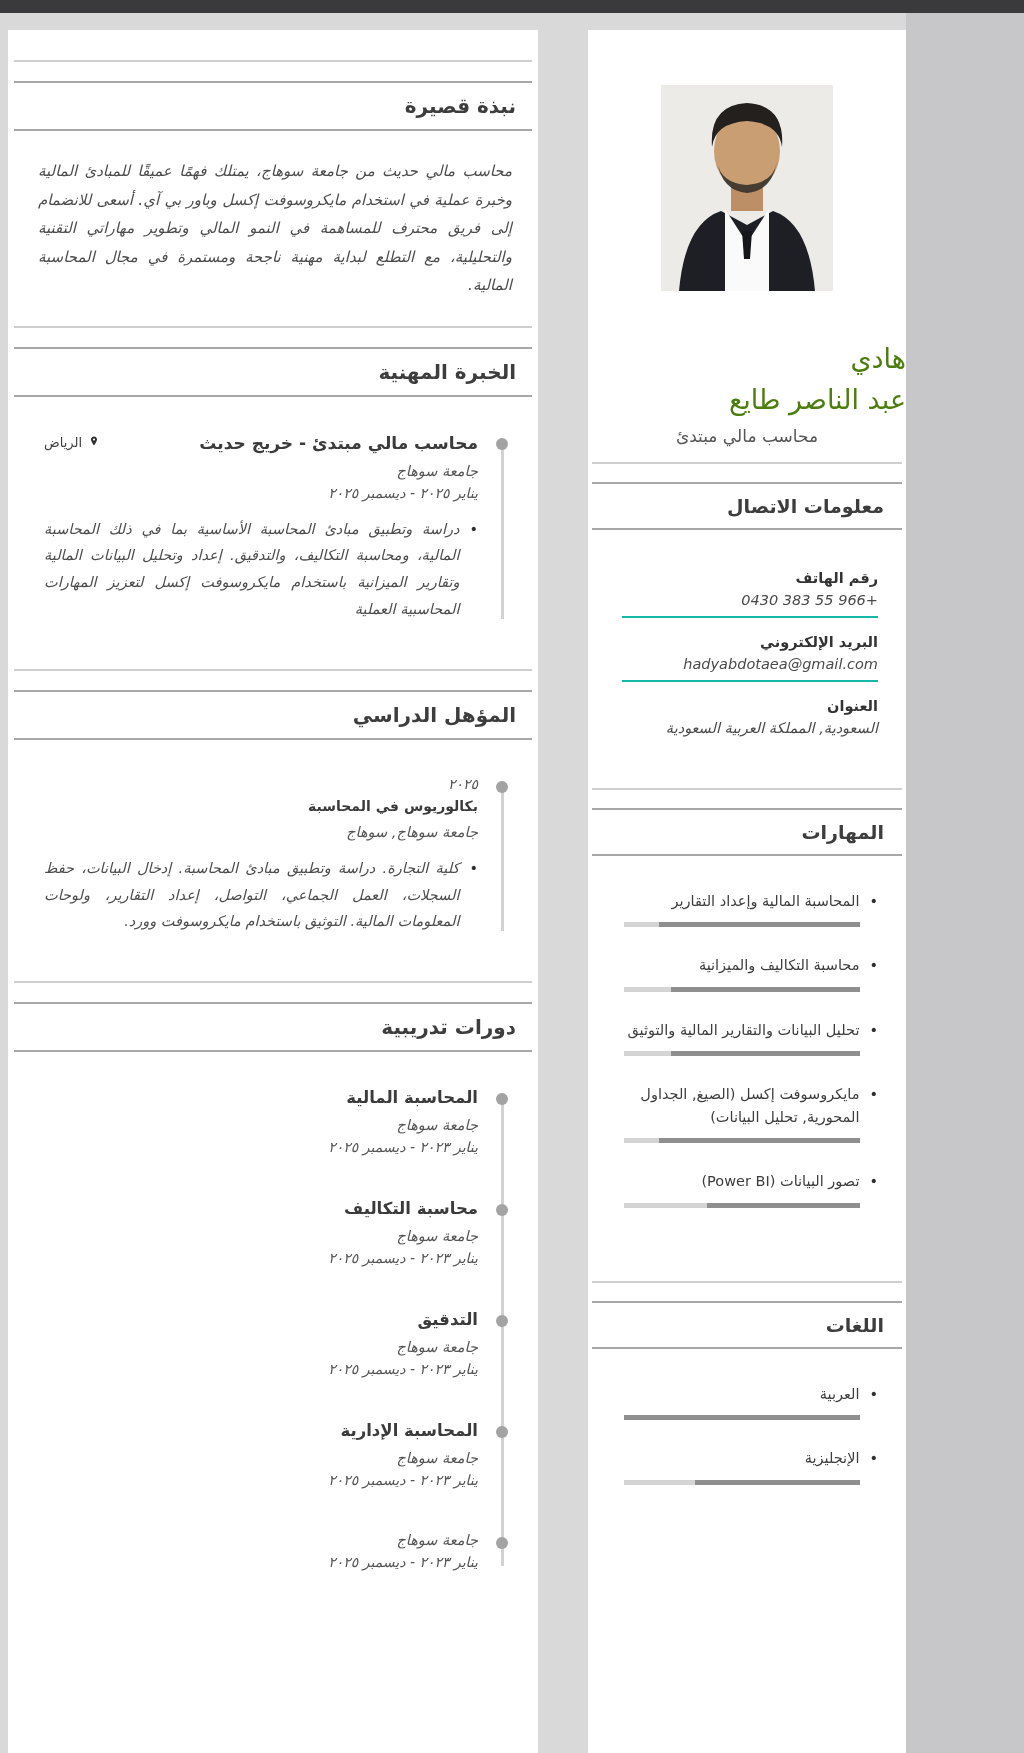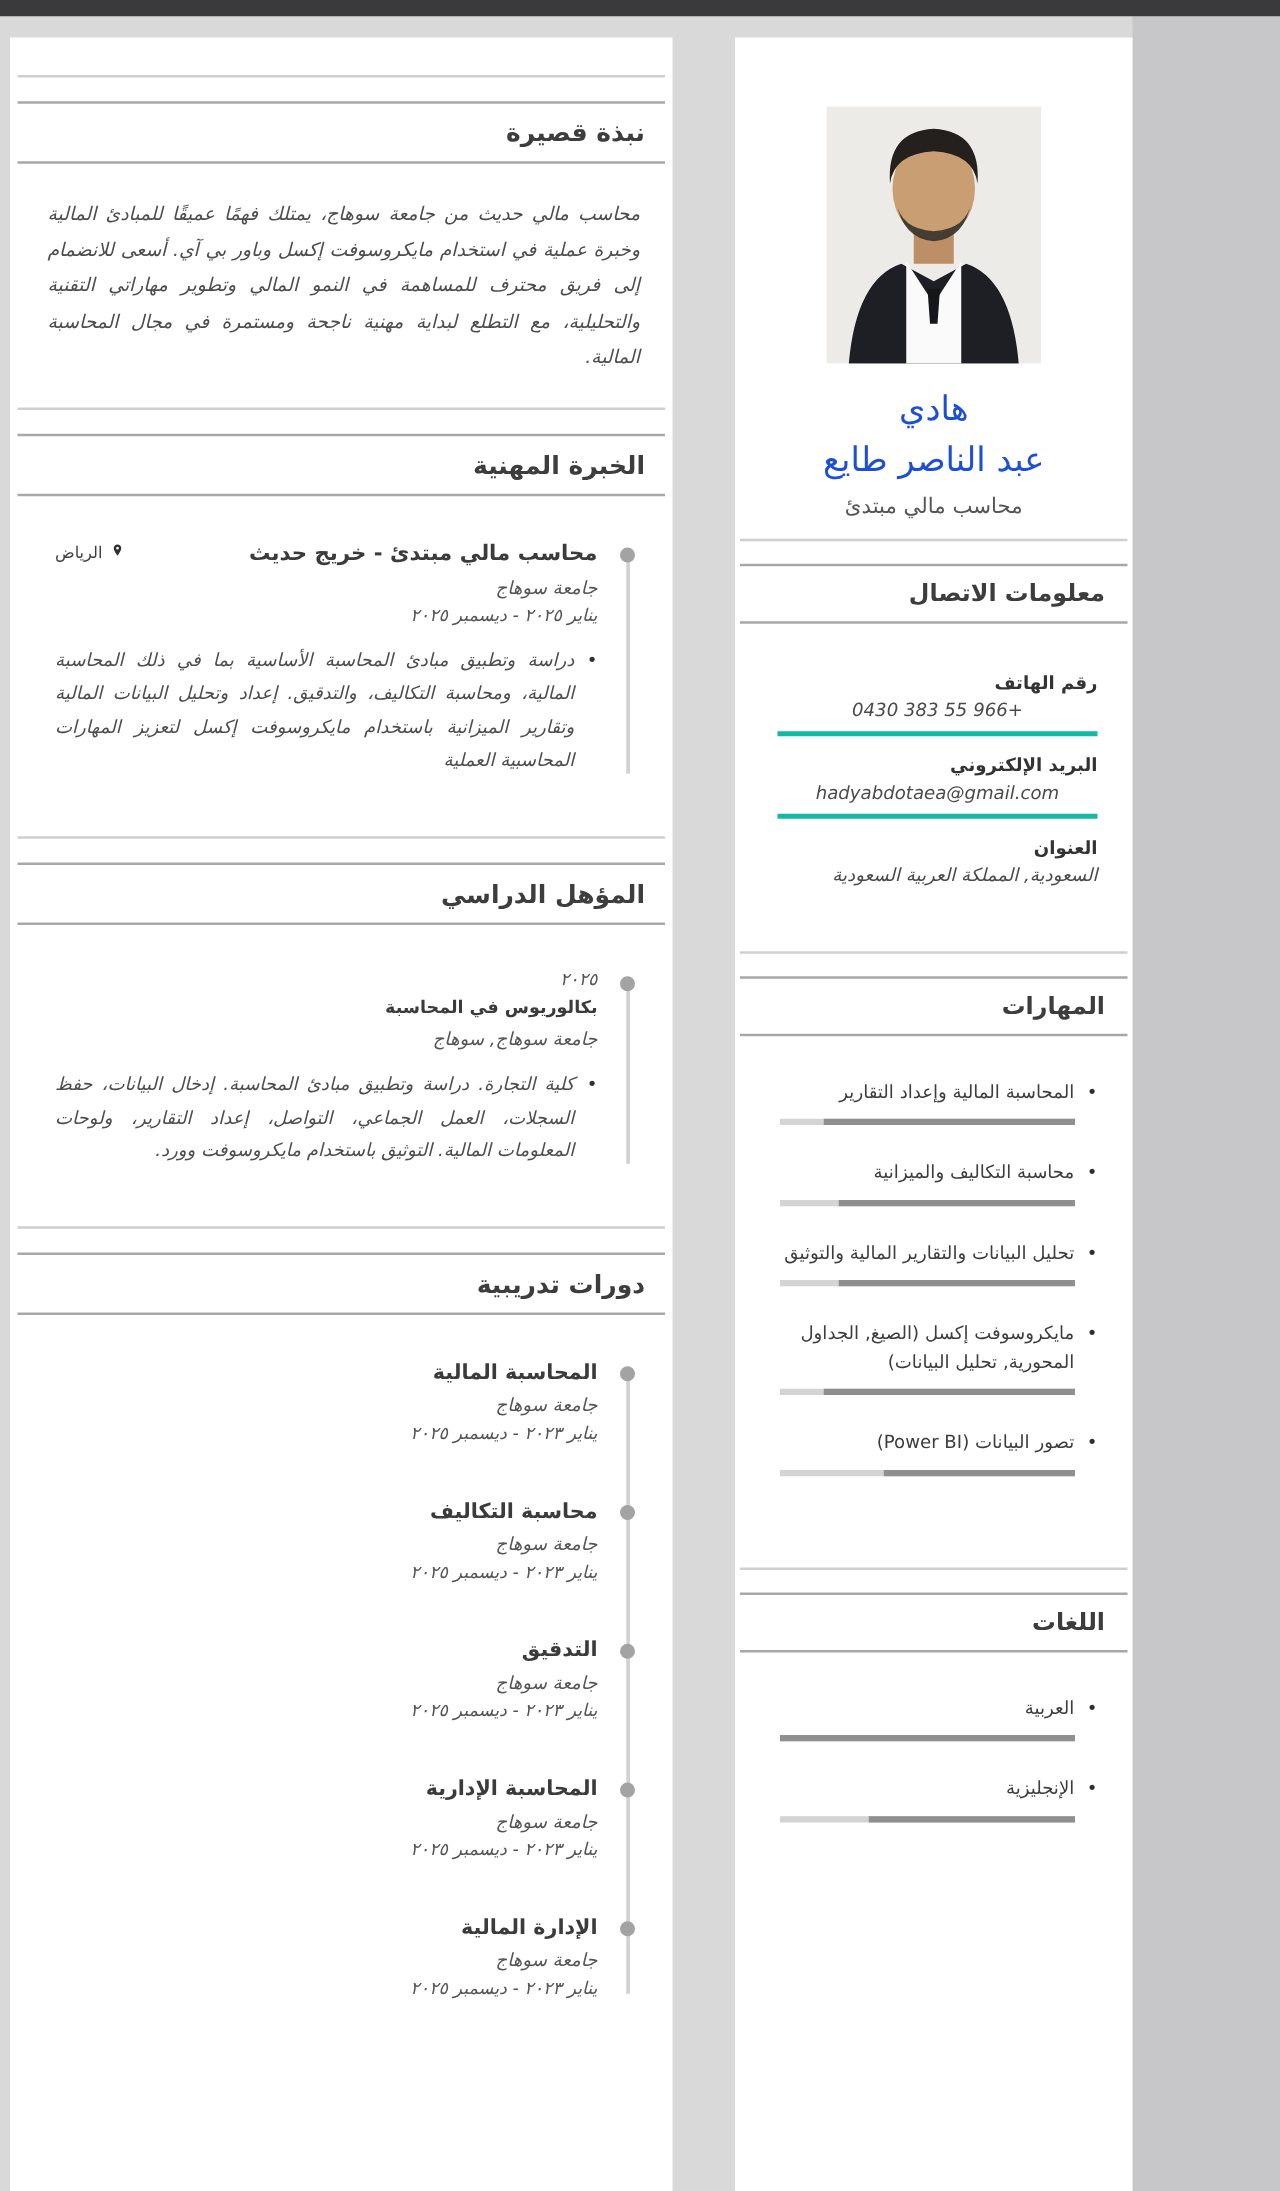"هادي" .name { color: #1d4ed8 -> #4d7c0f; margin-top: 17px -> 48px; text-align: center -> right }
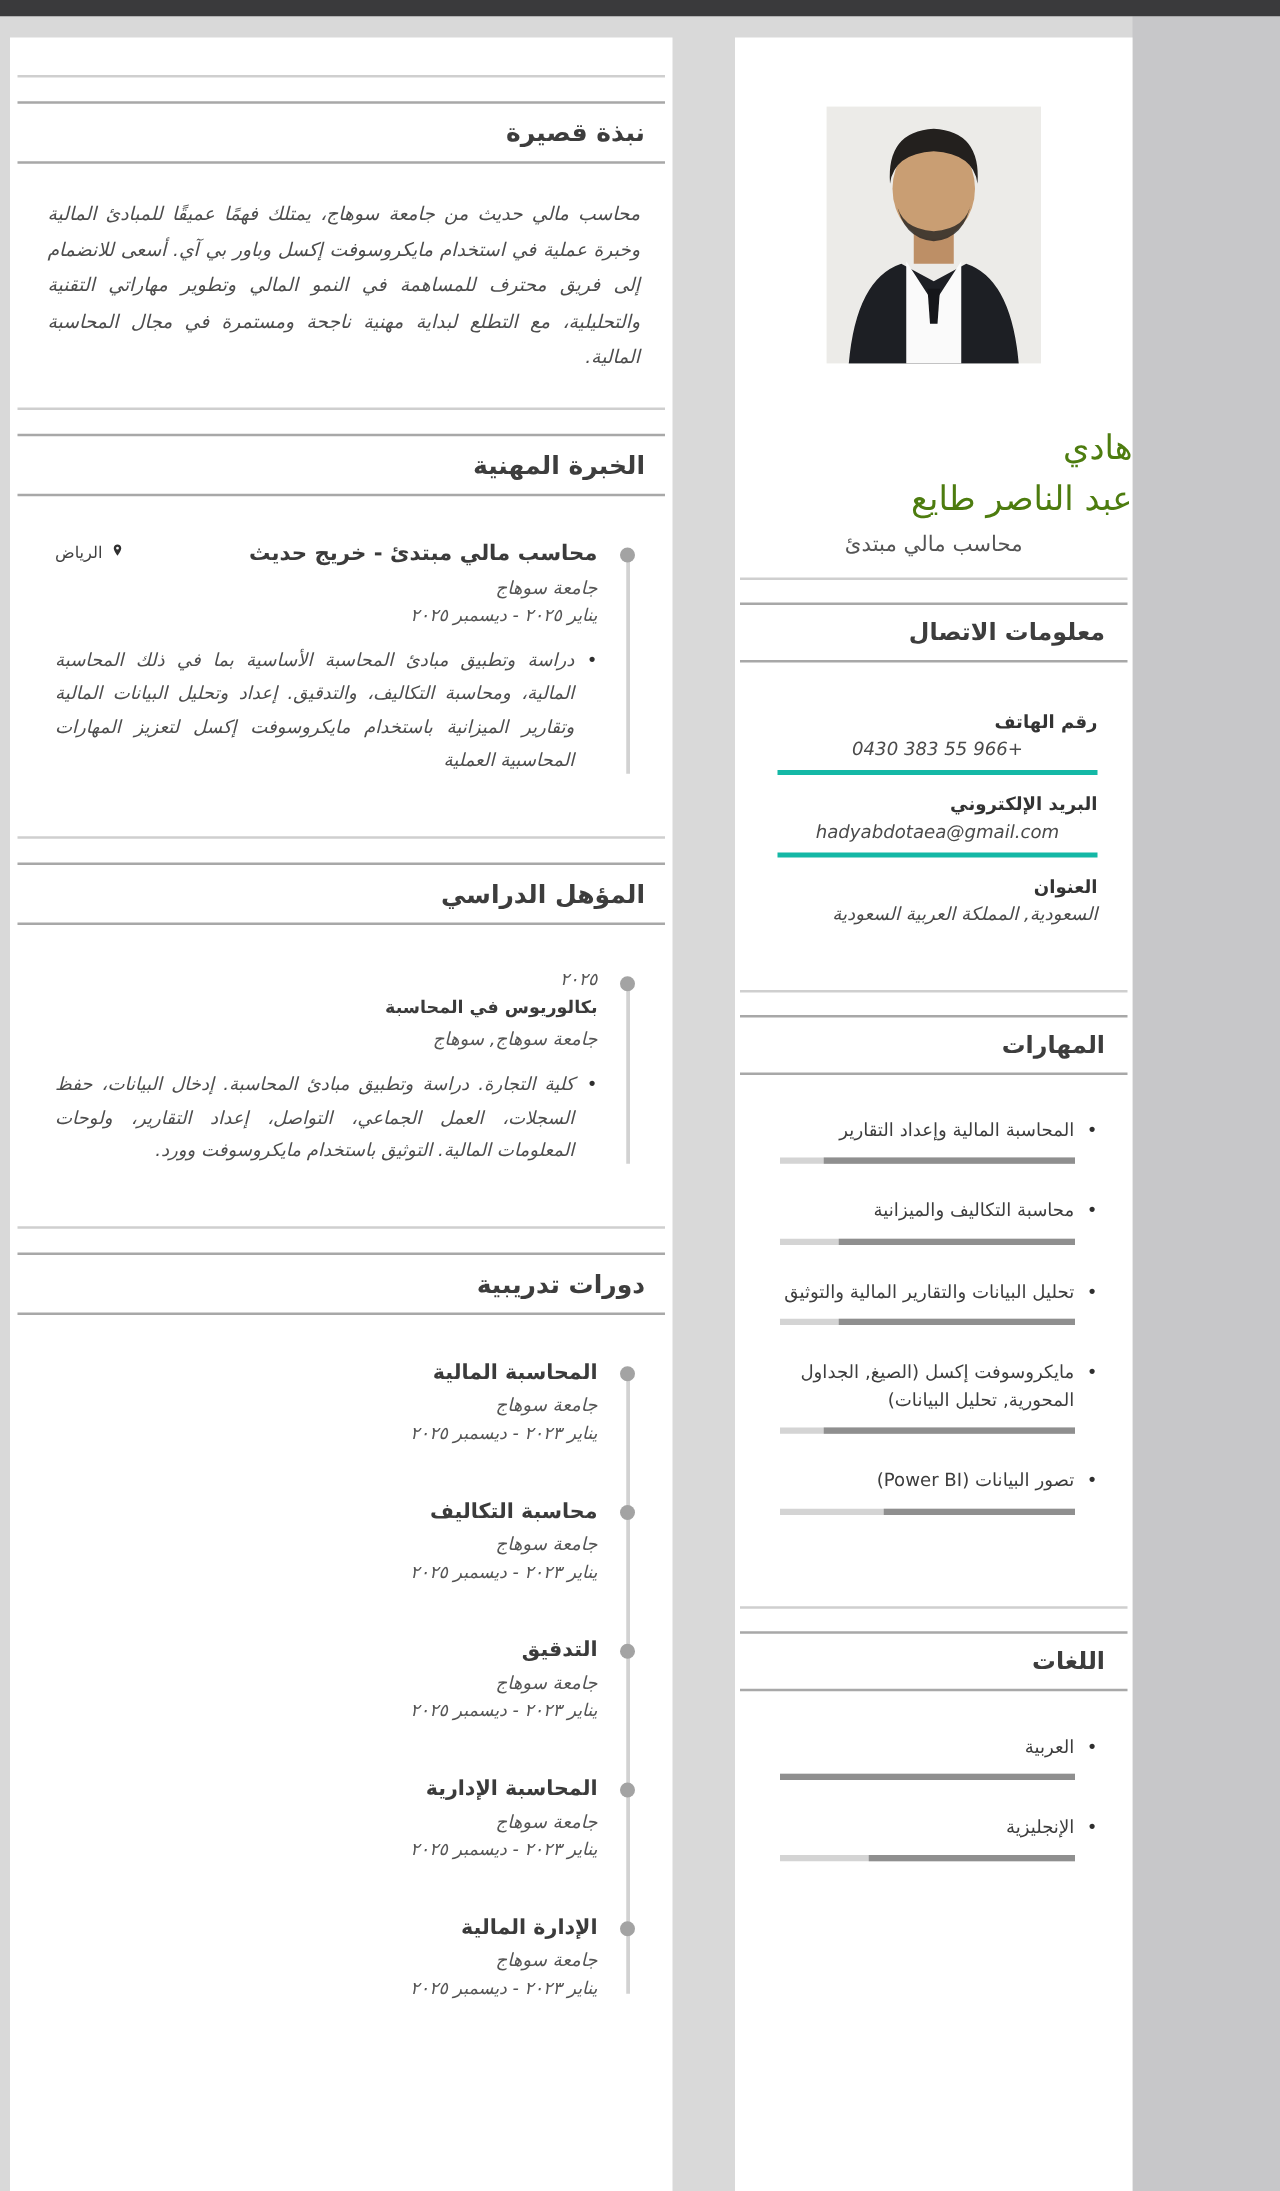"+966 55 383 0430" .underlined { border-bottom: 4px solid #14b8a6 -> 2px solid #14b8a6; text-align: center -> none }
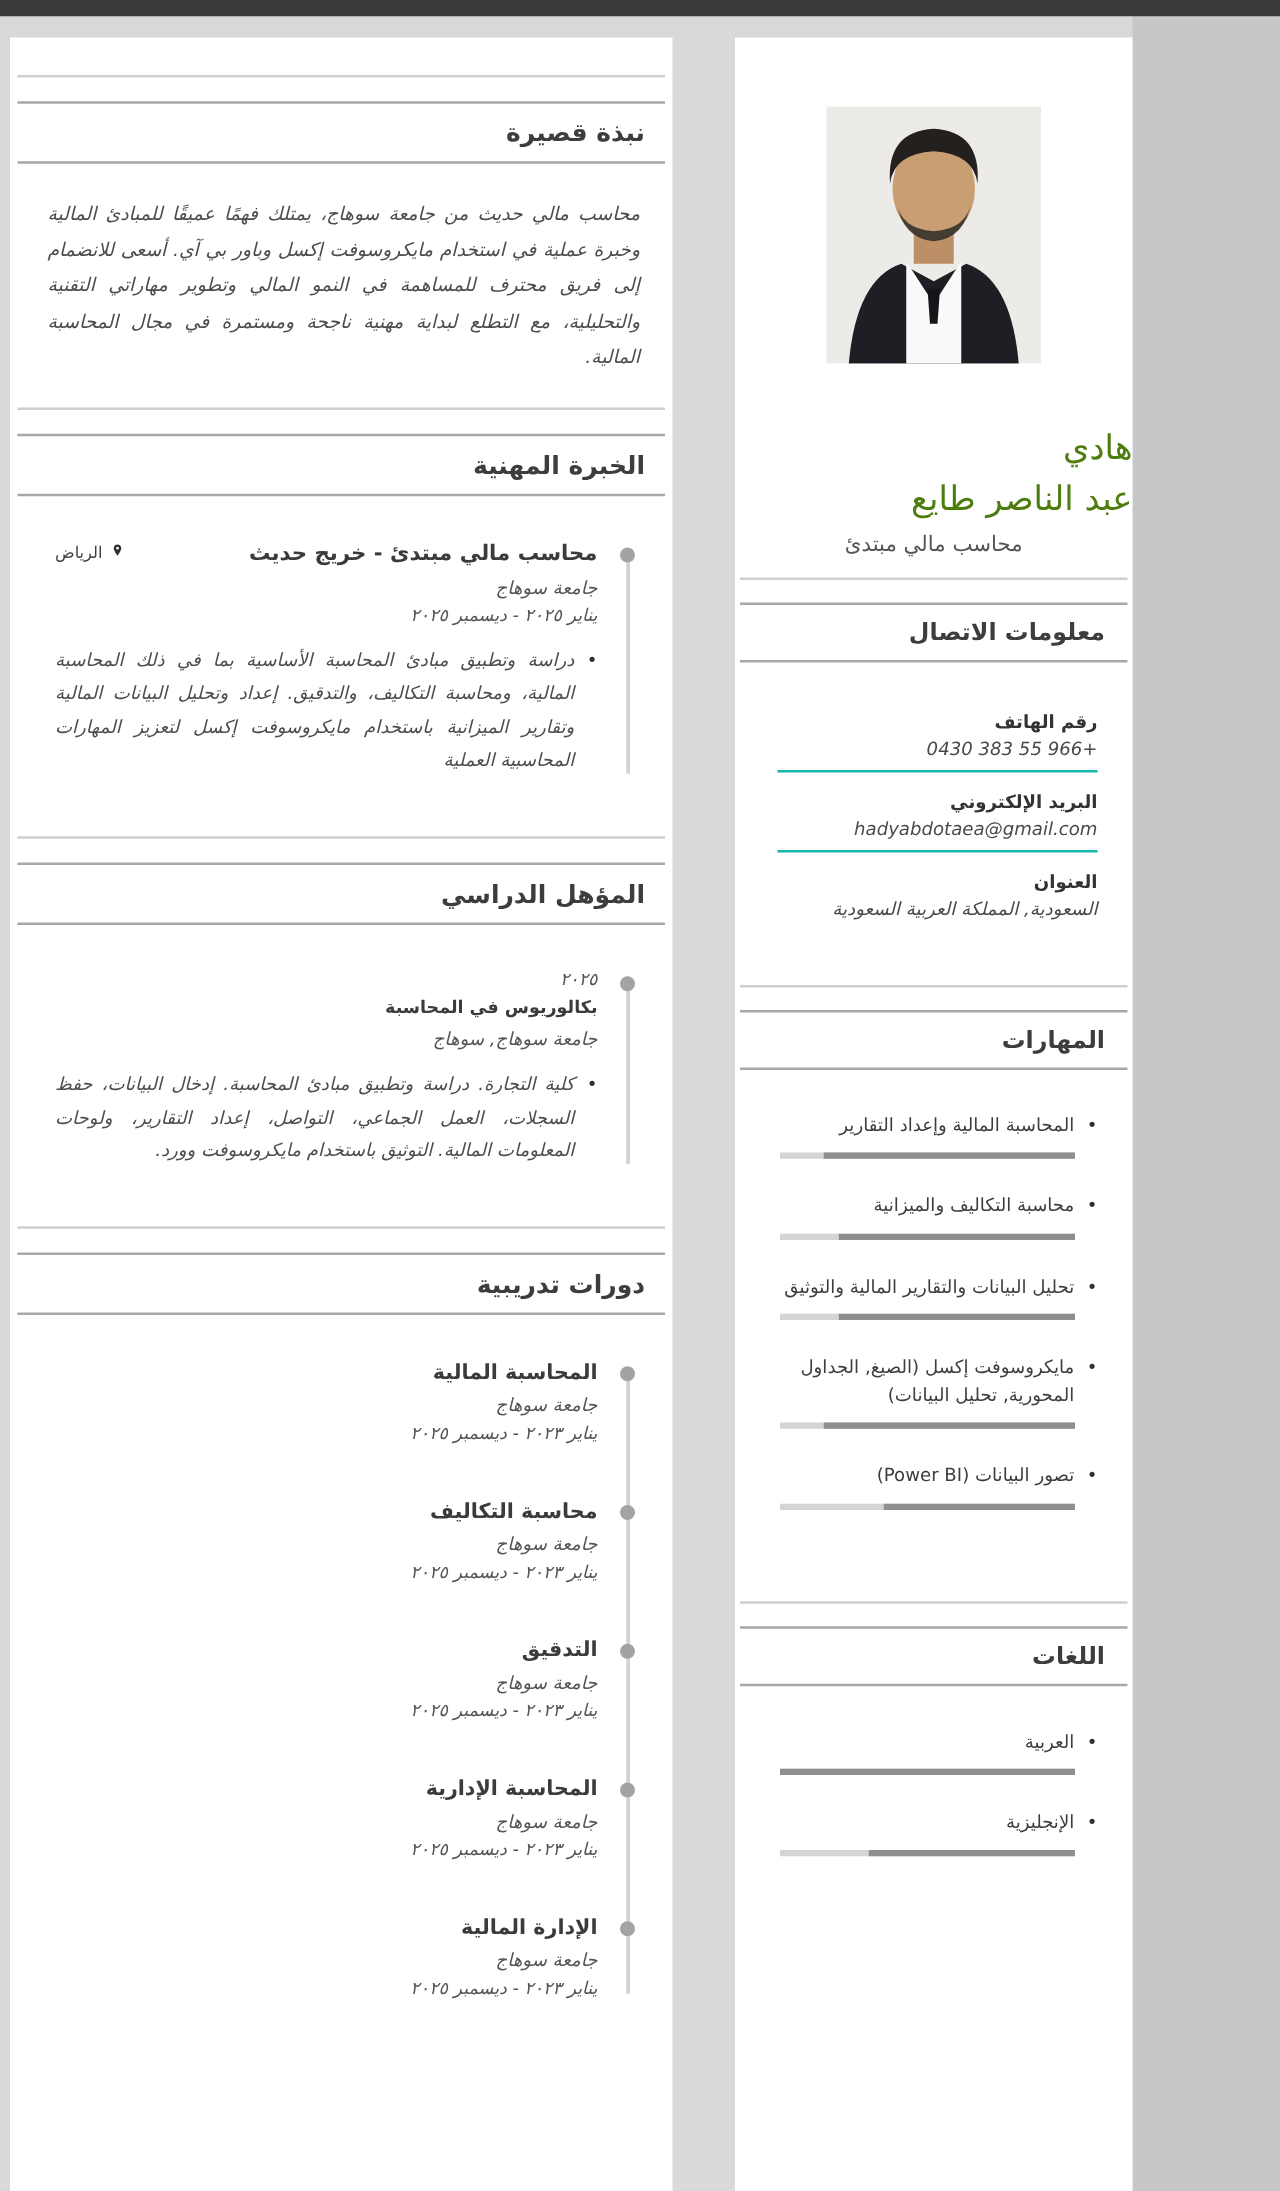"الإدارة المالية" div.c-title { html: <div>الإدارة المالية</div> -> none }
